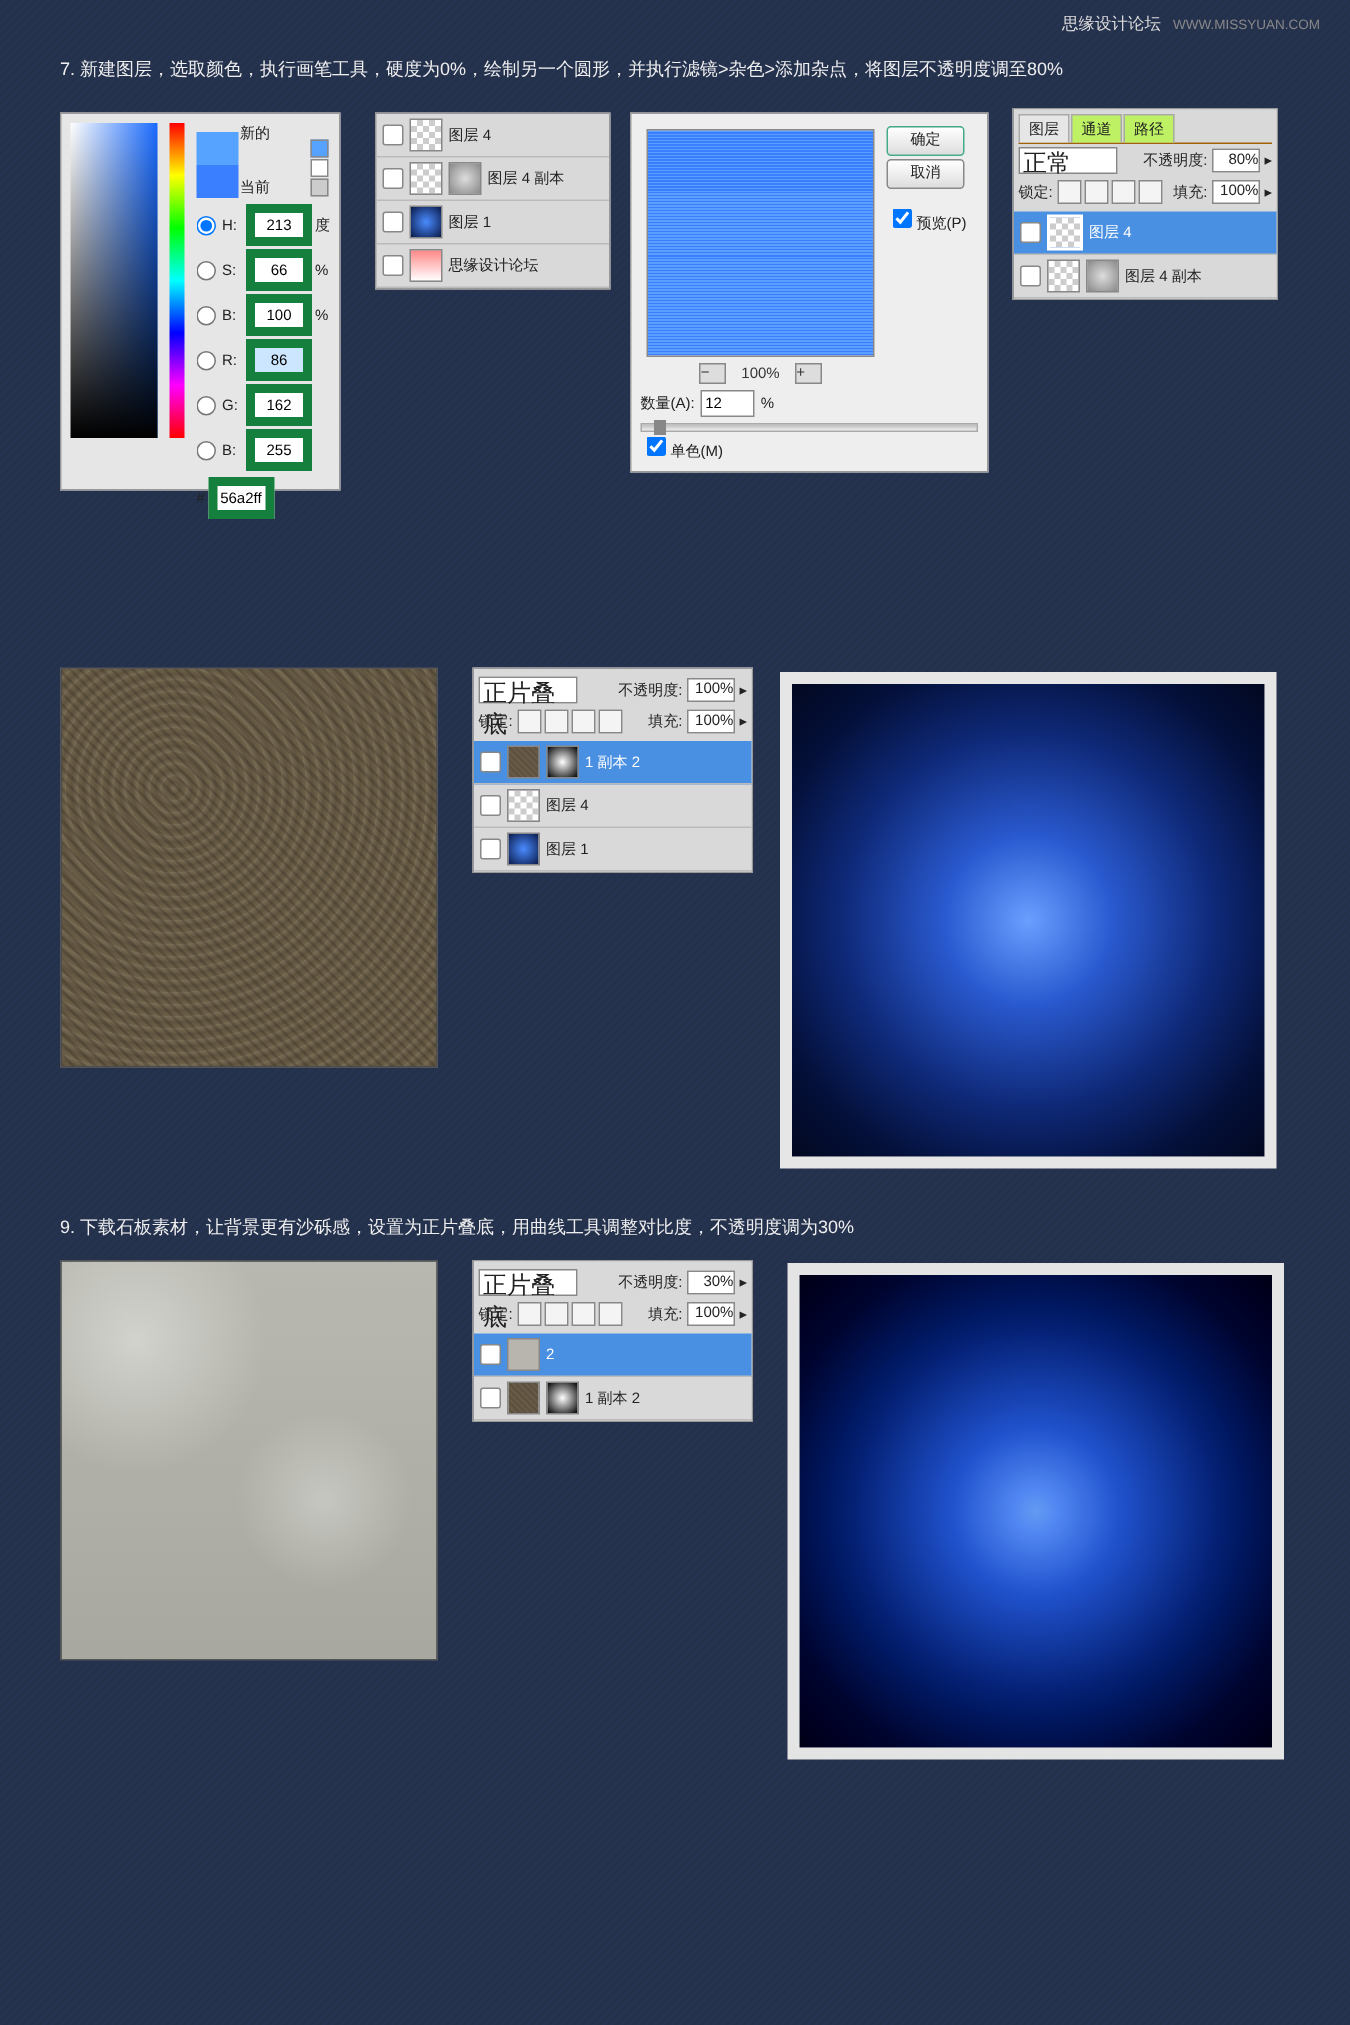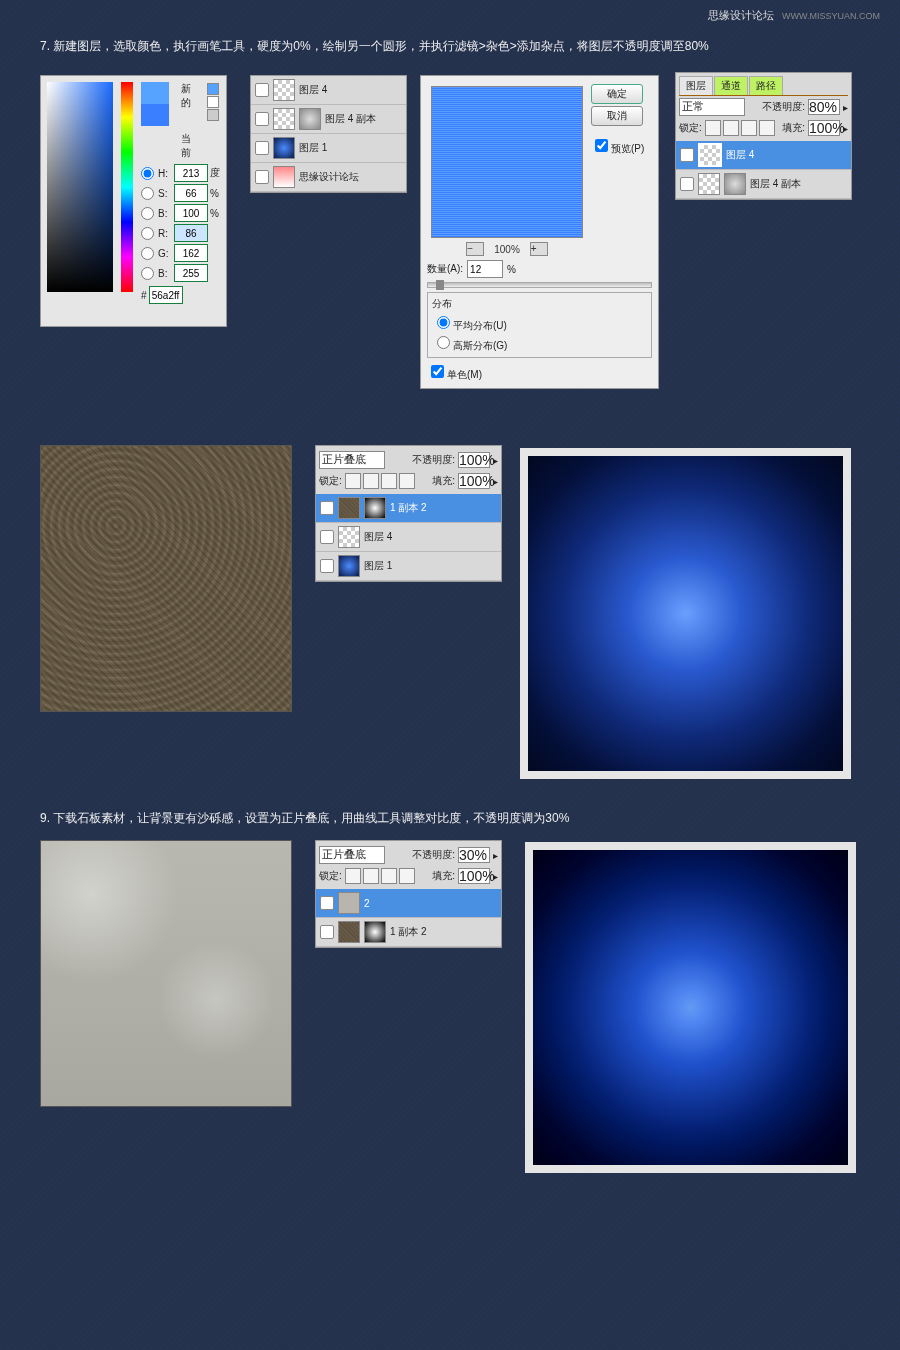"新的" .sw { align-items: flex-start -> flex-end; gap: 12px -> 1px }
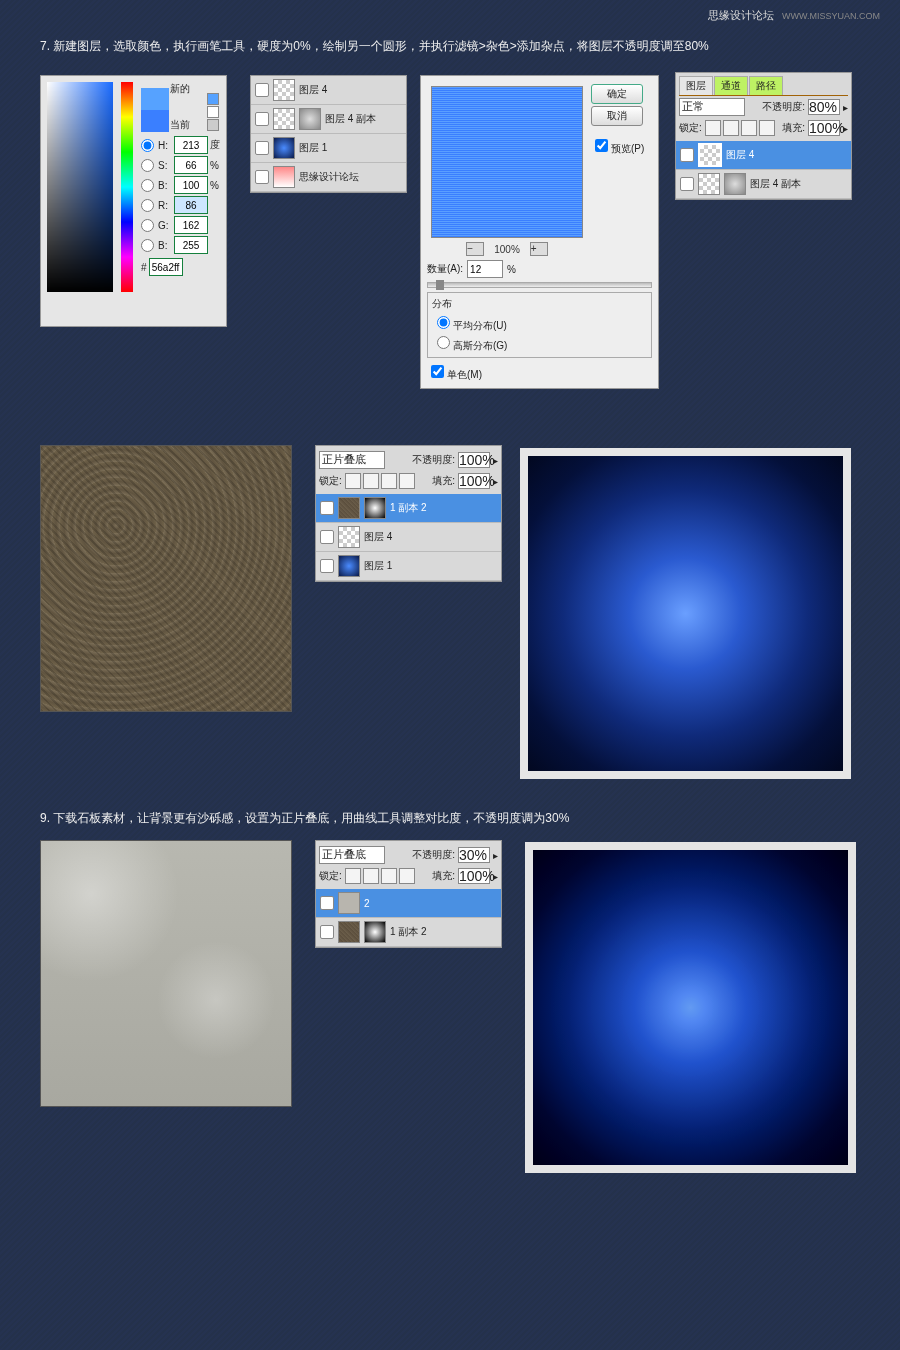"正常" .lsel { font-size: 11px -> 16px }
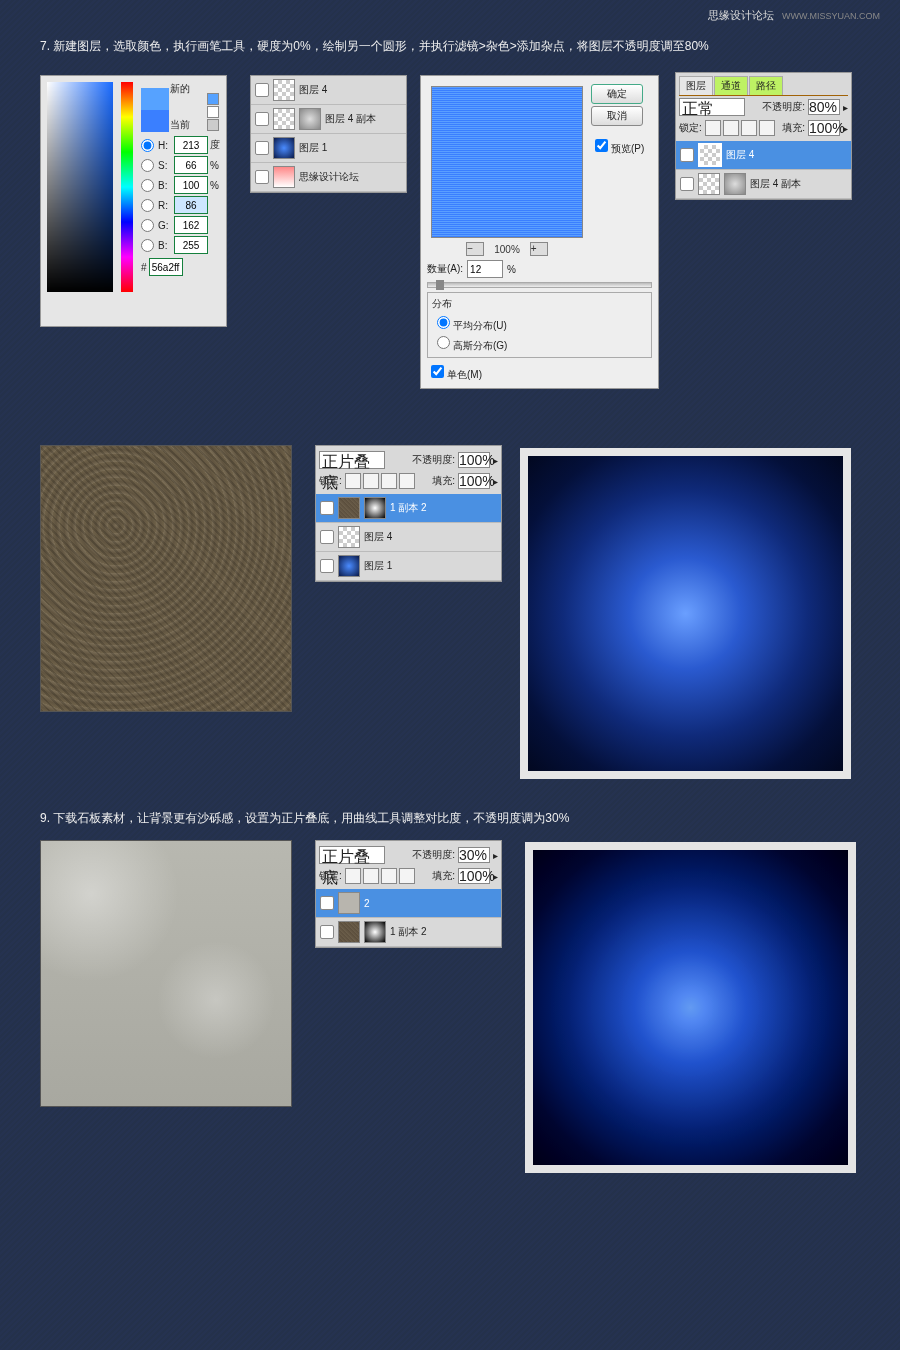"80%" .lpct { font-size: 14px -> 10px; text-align: left -> right }
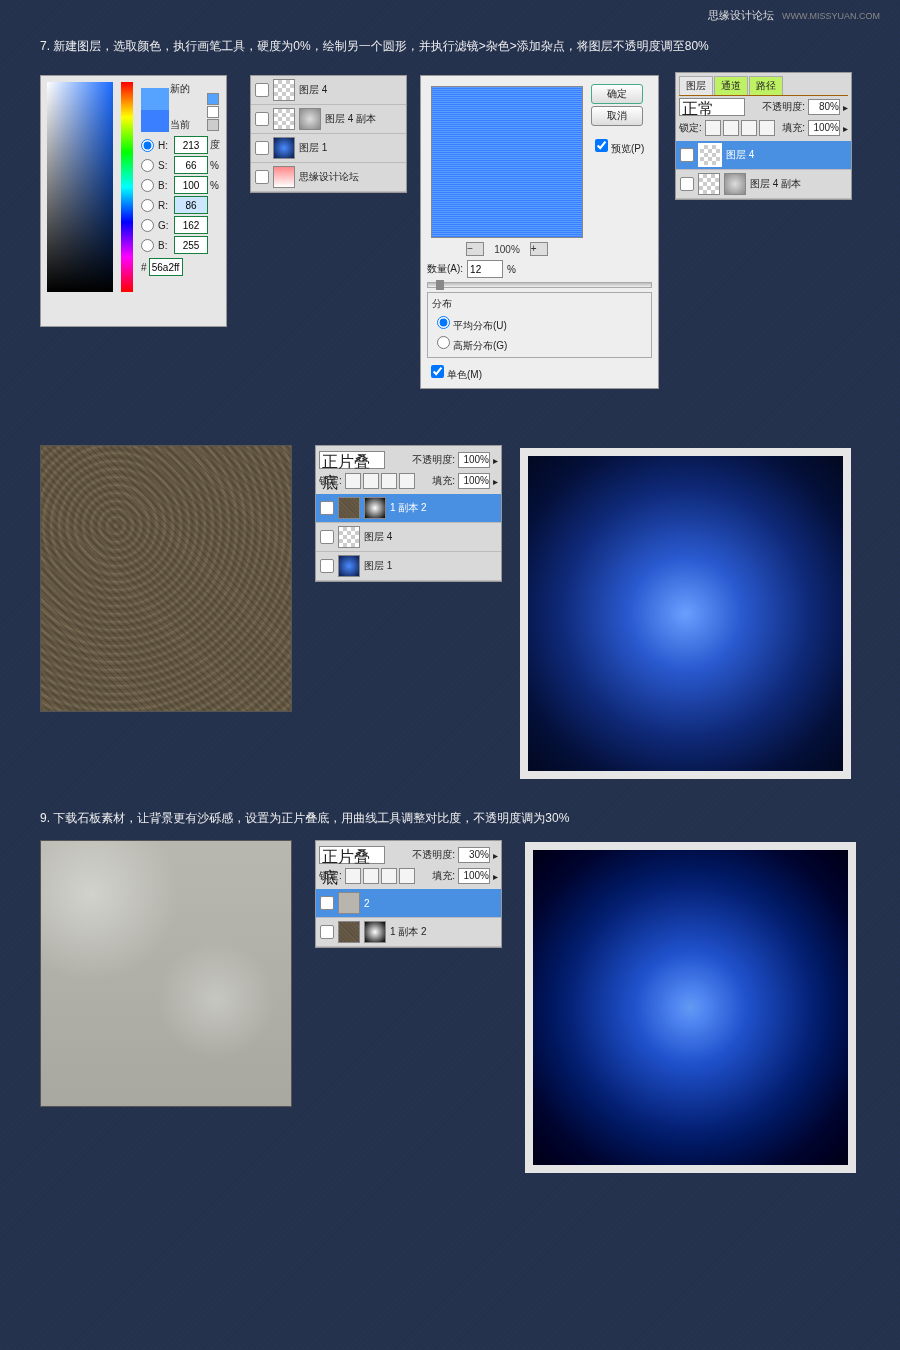"213" .fld input[type=text] { border: 1px solid #15803d -> 6px solid #15803d }
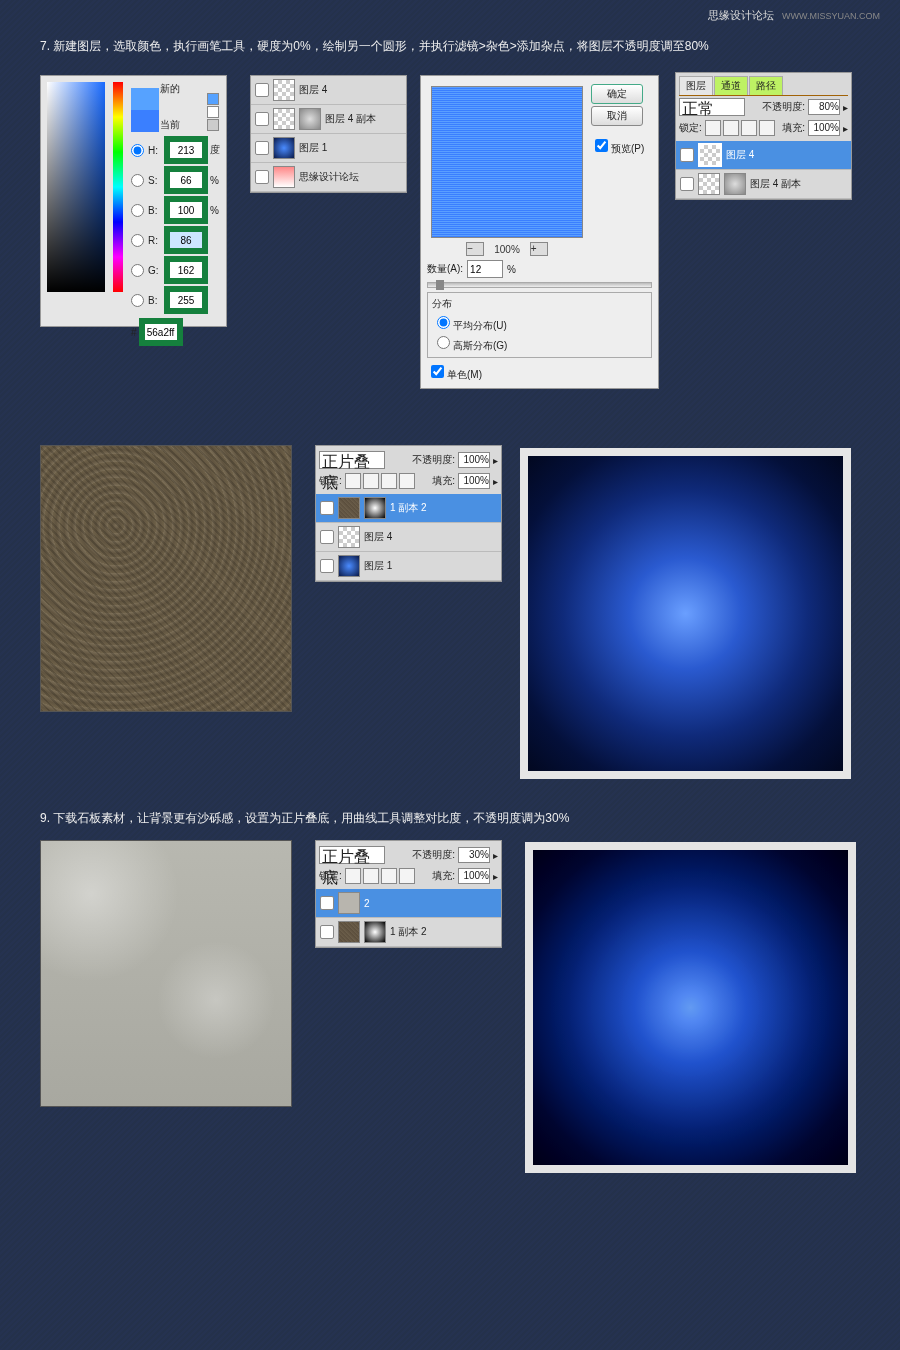"分布" div.ngrp { html: <div> <div>分布</div> <div><input><span>平均分布(U)</span></div> <div><input><span>高斯分布(G)</span></div> </div> -> none }
